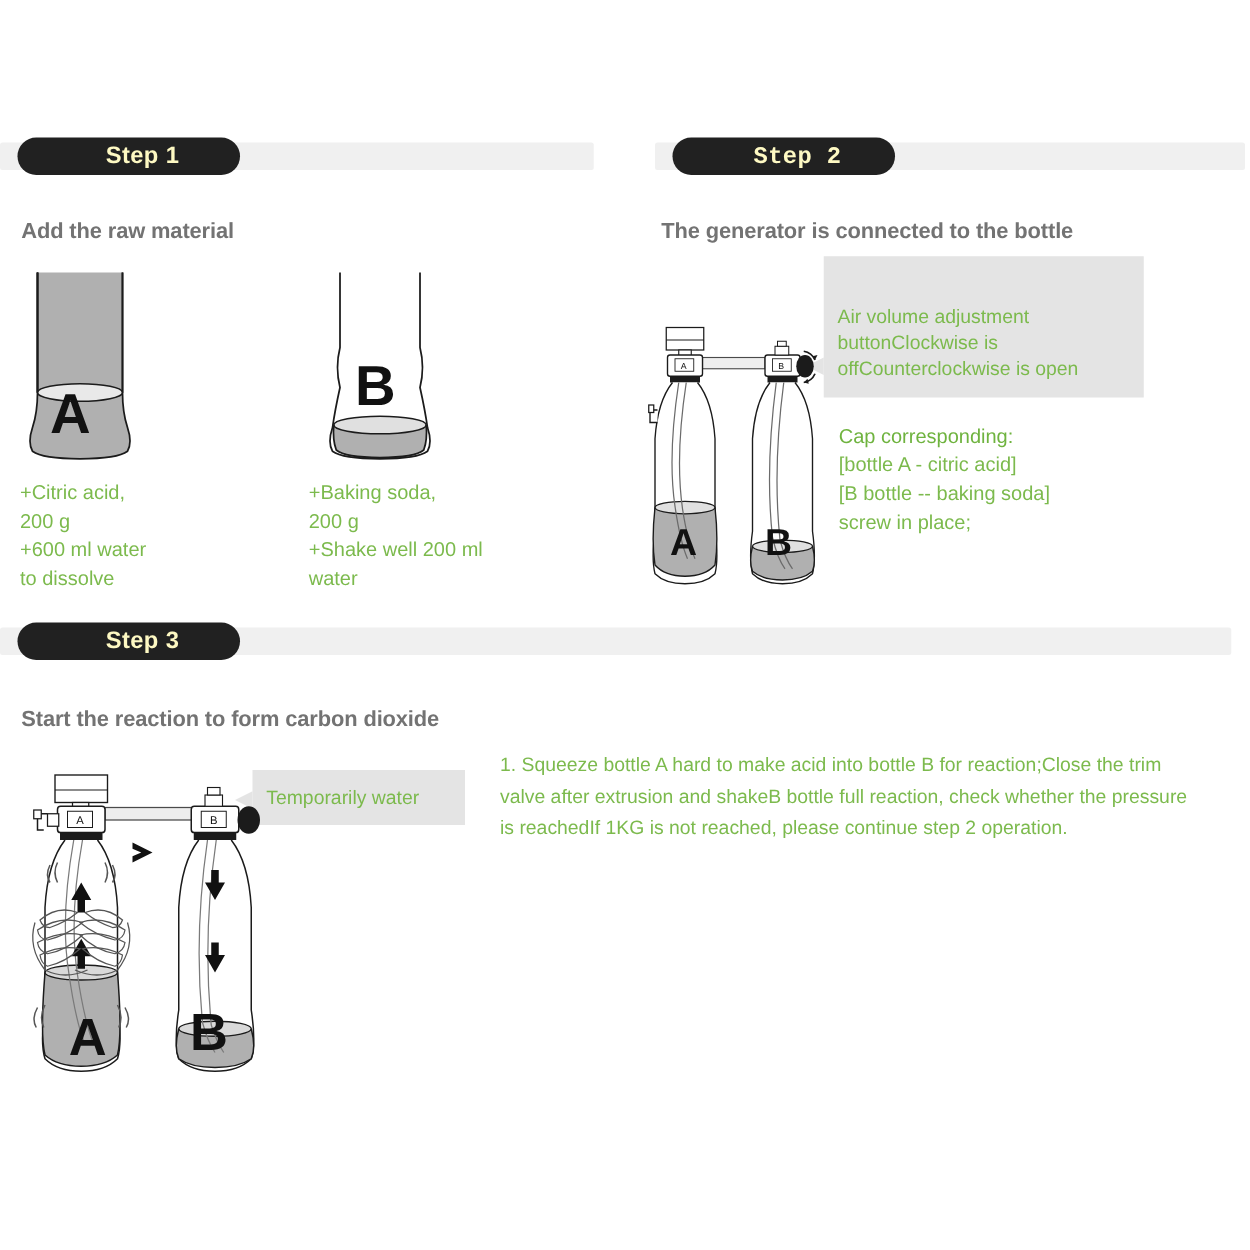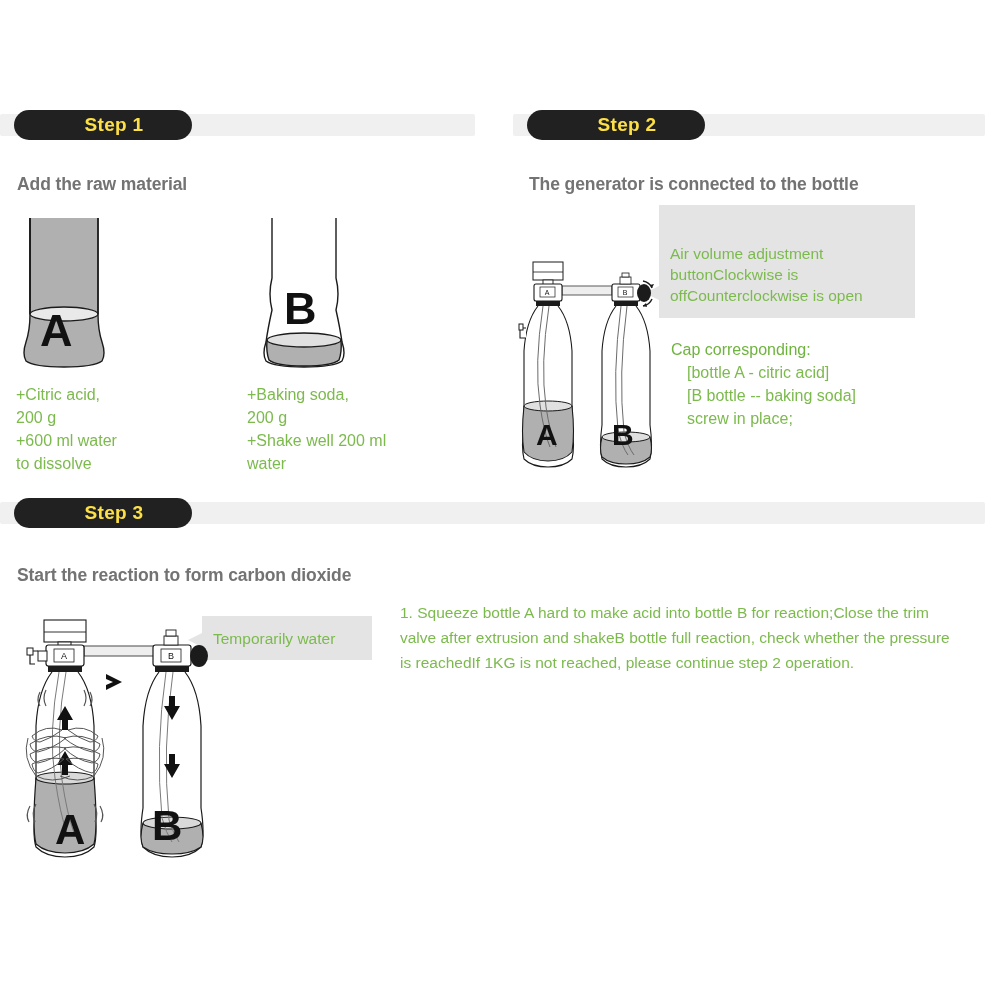"Step 1" .step-badge span { color: #fde047 -> #fef9c3 }
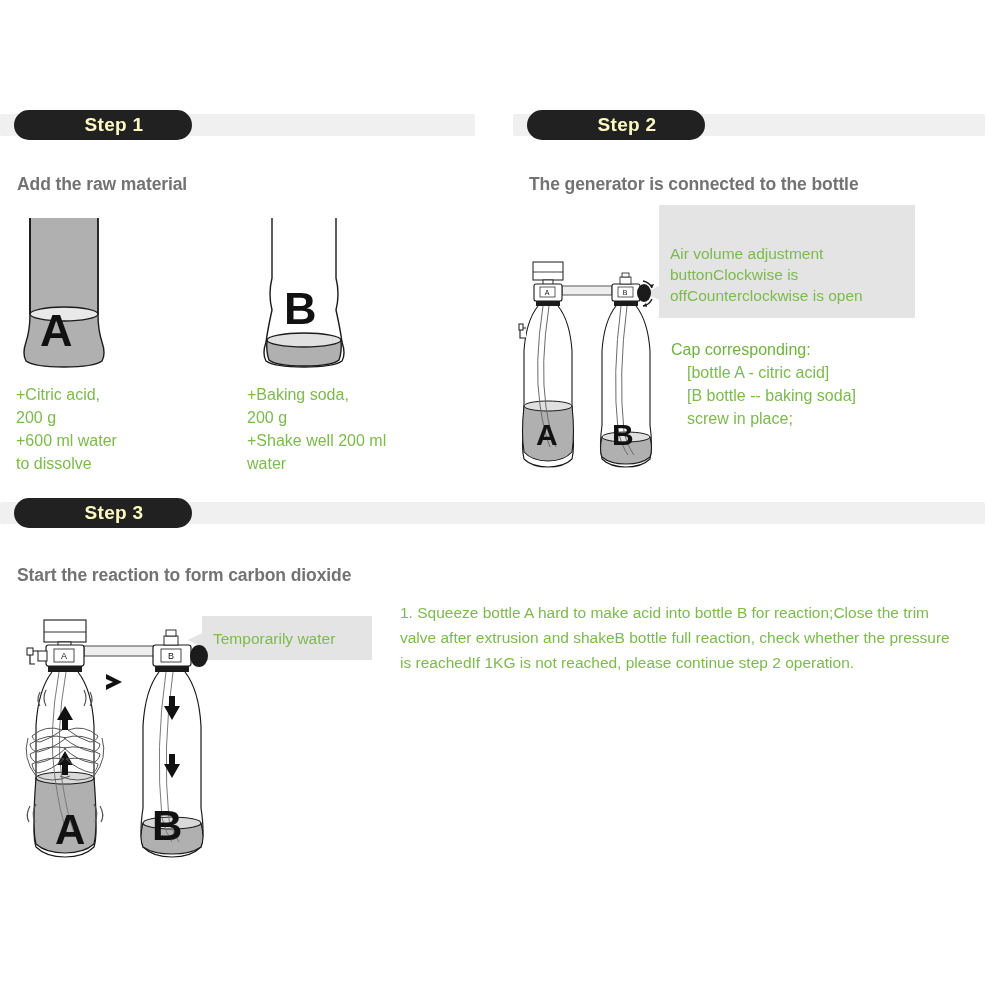"Step 2" div.step-head { font-family: none -> Liberation Mono, monospace; left: 513px -> 524px }
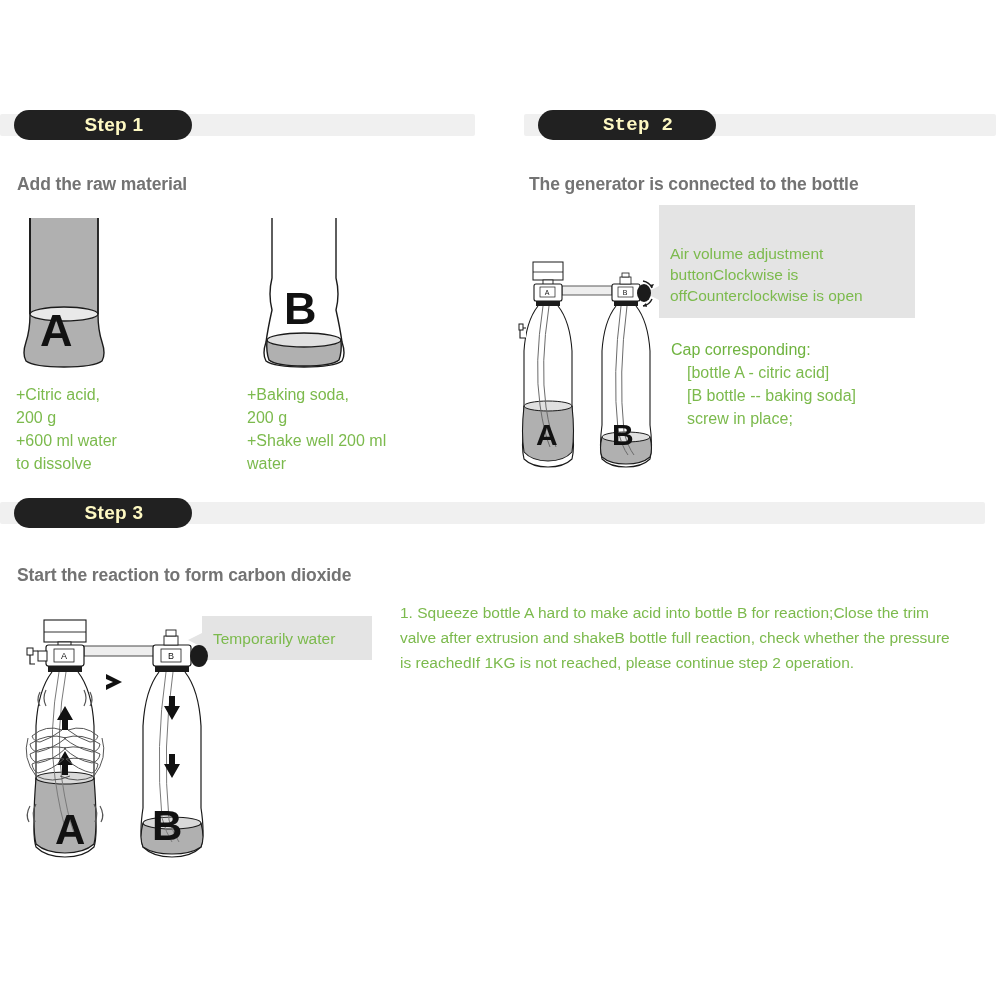"[bottle A - citric acid]" div.green-txt { margin-left: 16px -> none }
